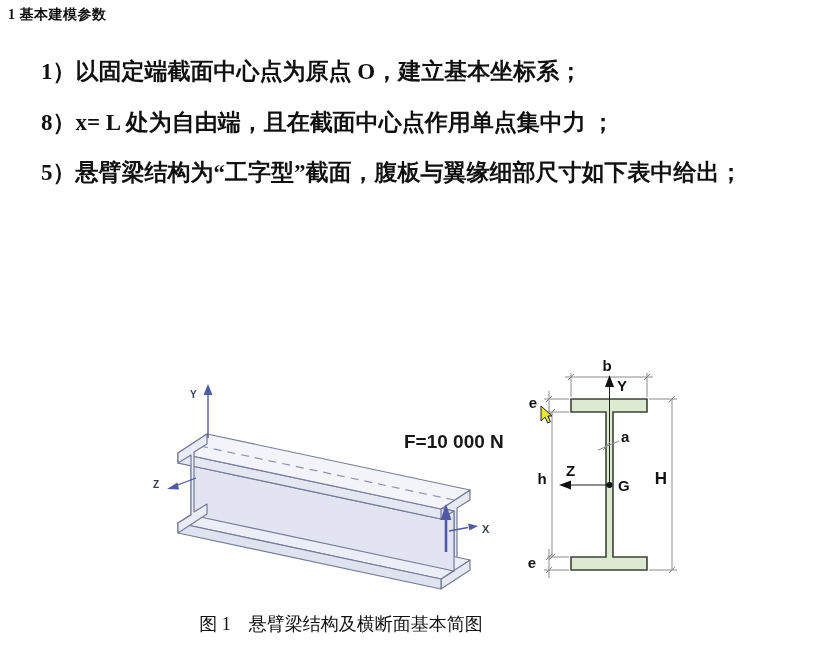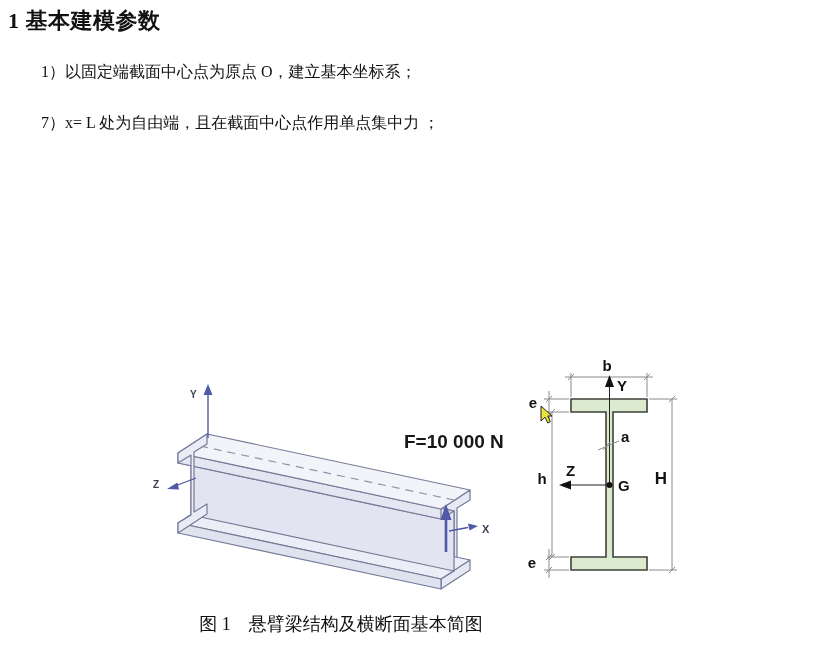"1 基本建模参数" .heading { font-size: 22px -> 14px }
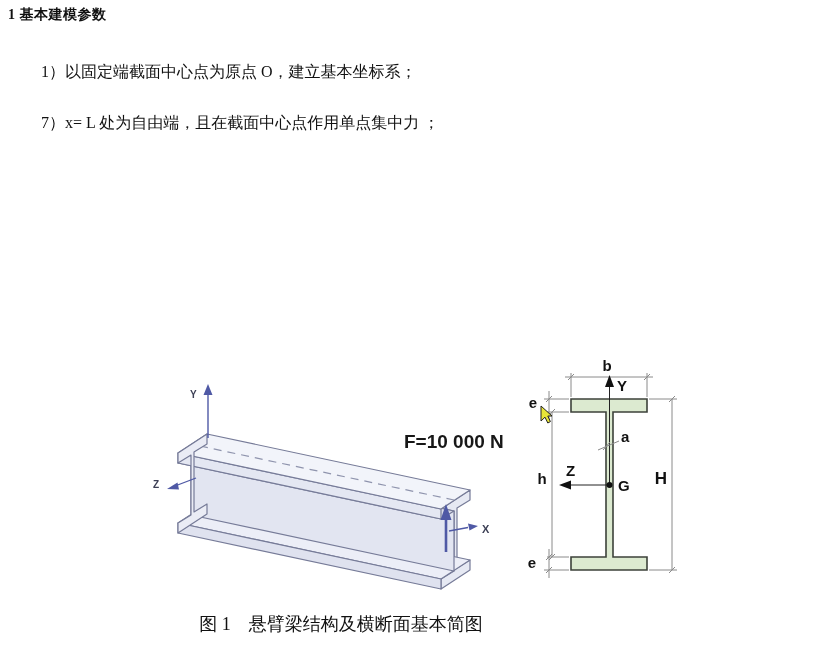"1）以固定端截面中心点为原点 O，建立基本坐标系；" .item { font-size: 16px -> 23px; font-weight: none -> bold }
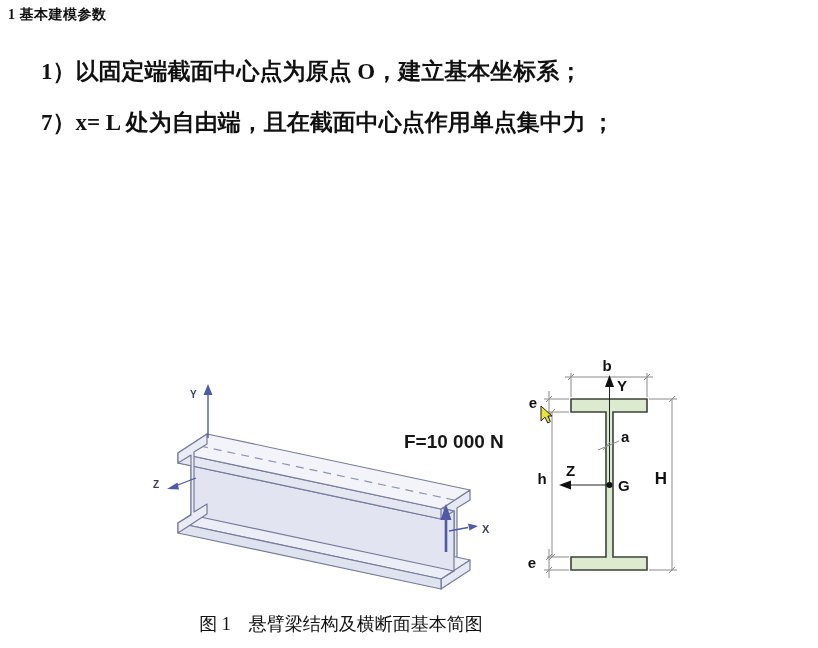"7）x= L 处为自由端，且在截面中心点作用单点集中力 ；" div.item { text: 7 -> 8 }
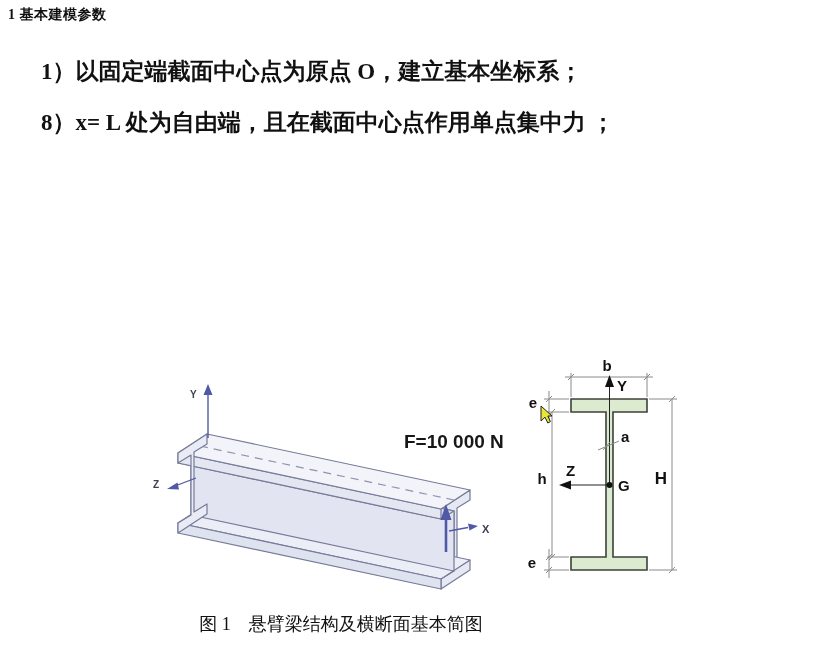"5）悬臂梁结构为“工字型”截面，腹板与翼缘细部尺寸如下表中给出；" div.item { html: none -> <div>5）悬臂梁结构为“工字型”截面，腹板与翼缘细部尺寸如下表中给出；</div> }
